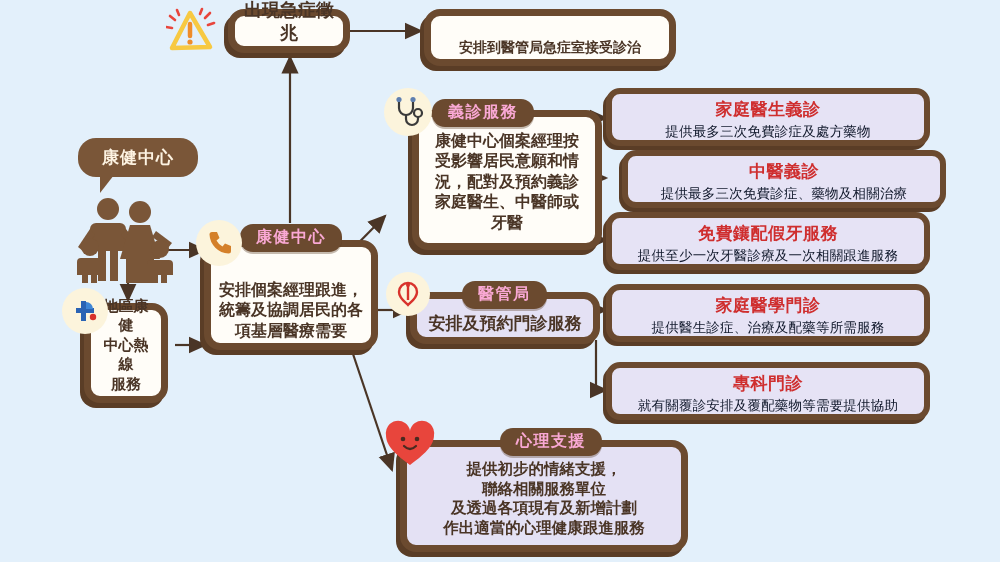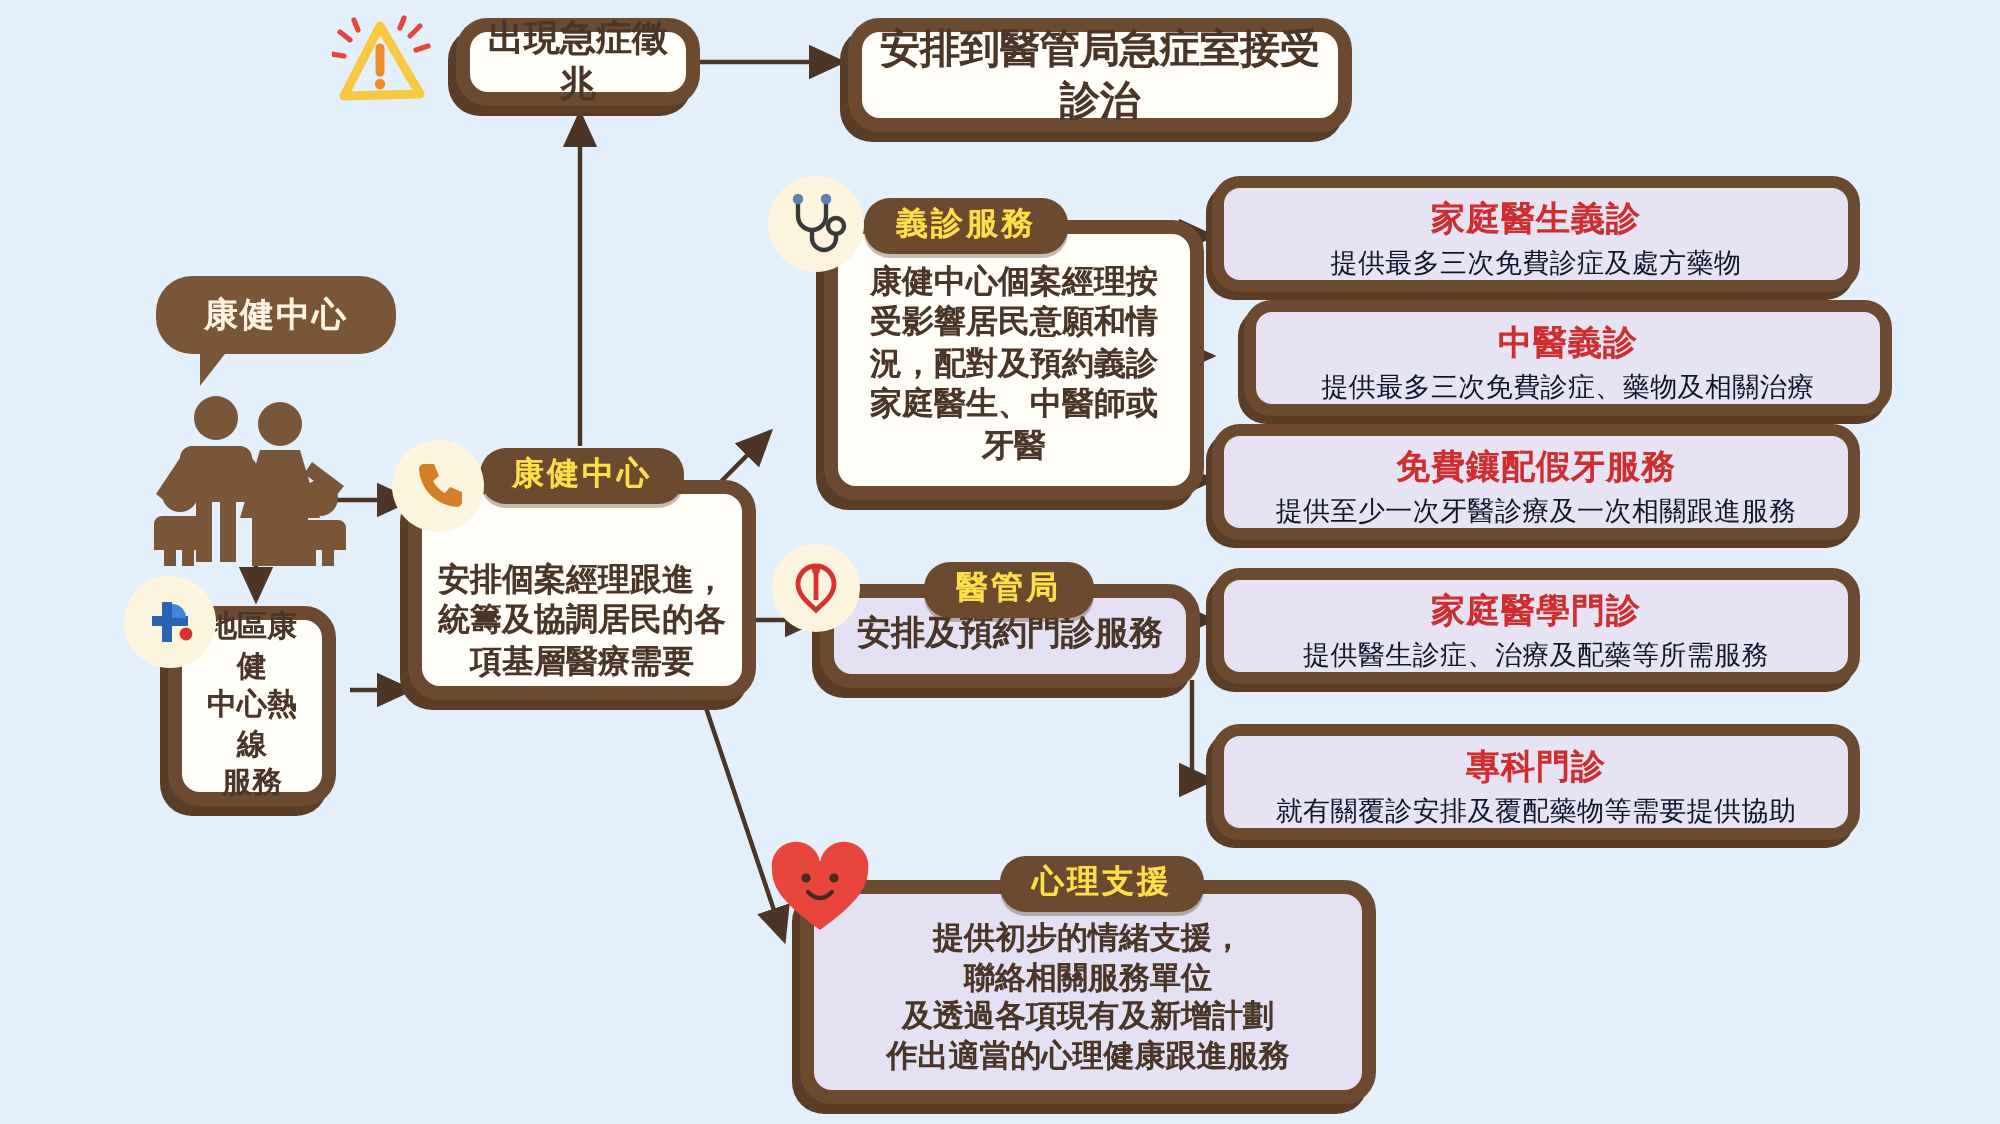"出現急症徵兆" .node { align-items: center -> flex-end }
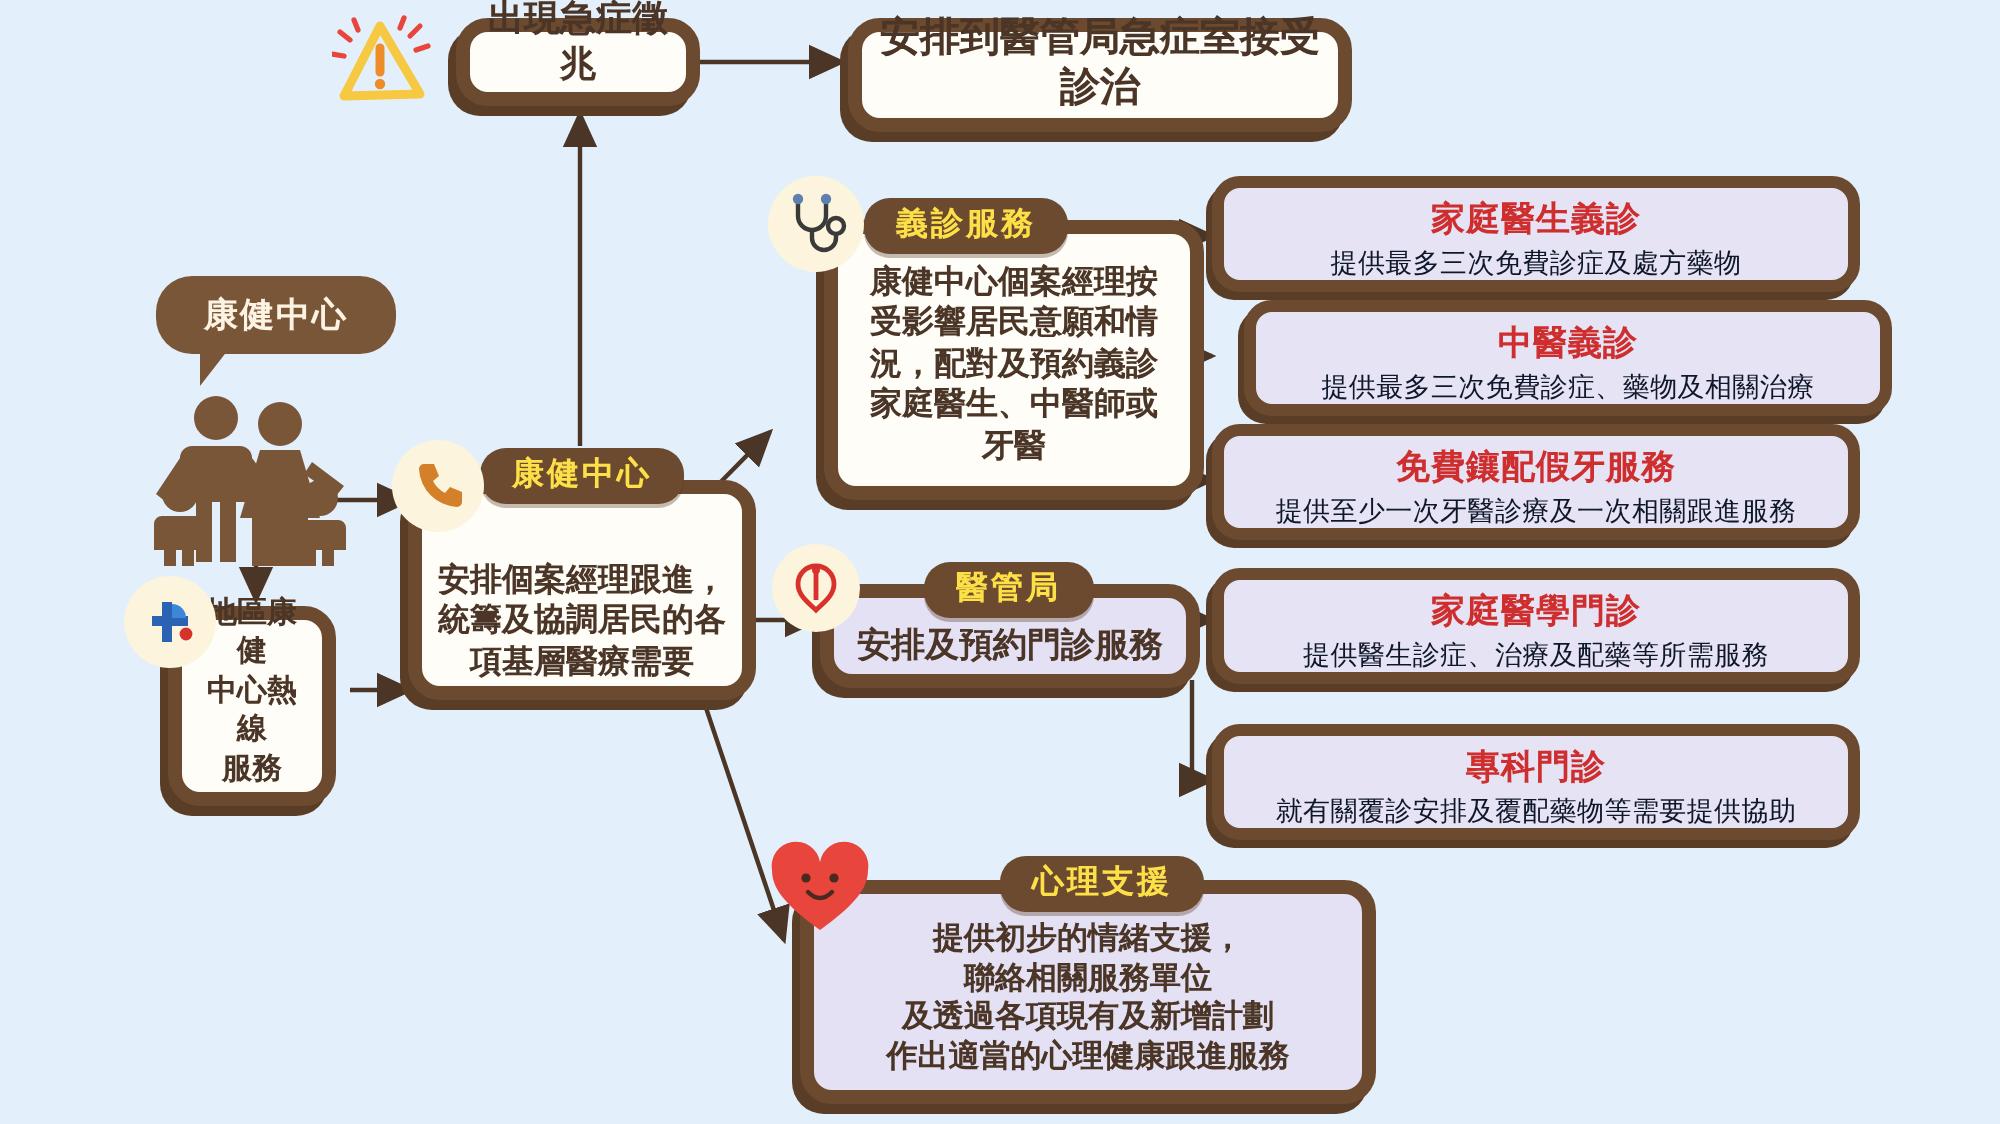"安排到醫管局急症室接受診治" div.node { font-size: 20px -> 14px }
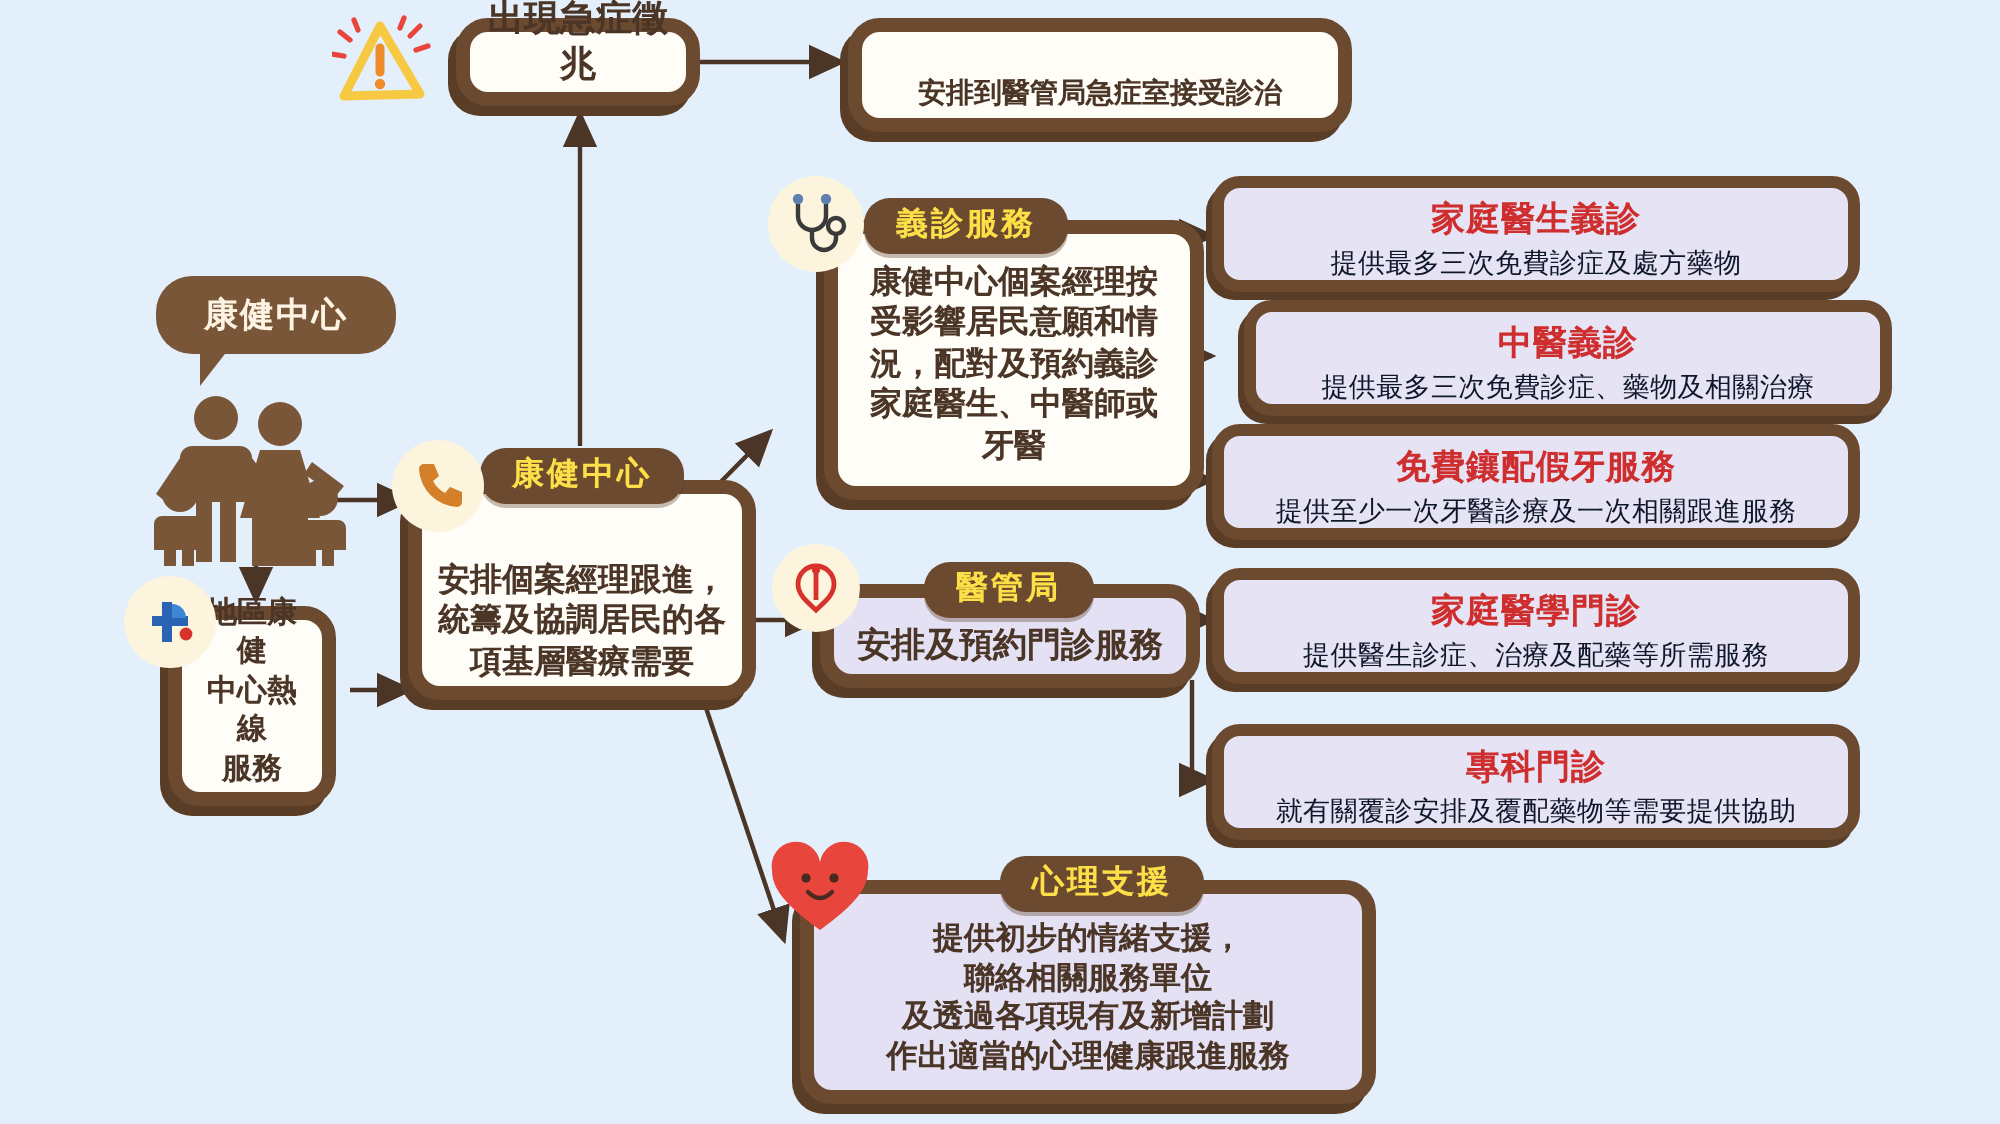"義診服務" .badge { color: #fde047 -> #f9a8d4 }
